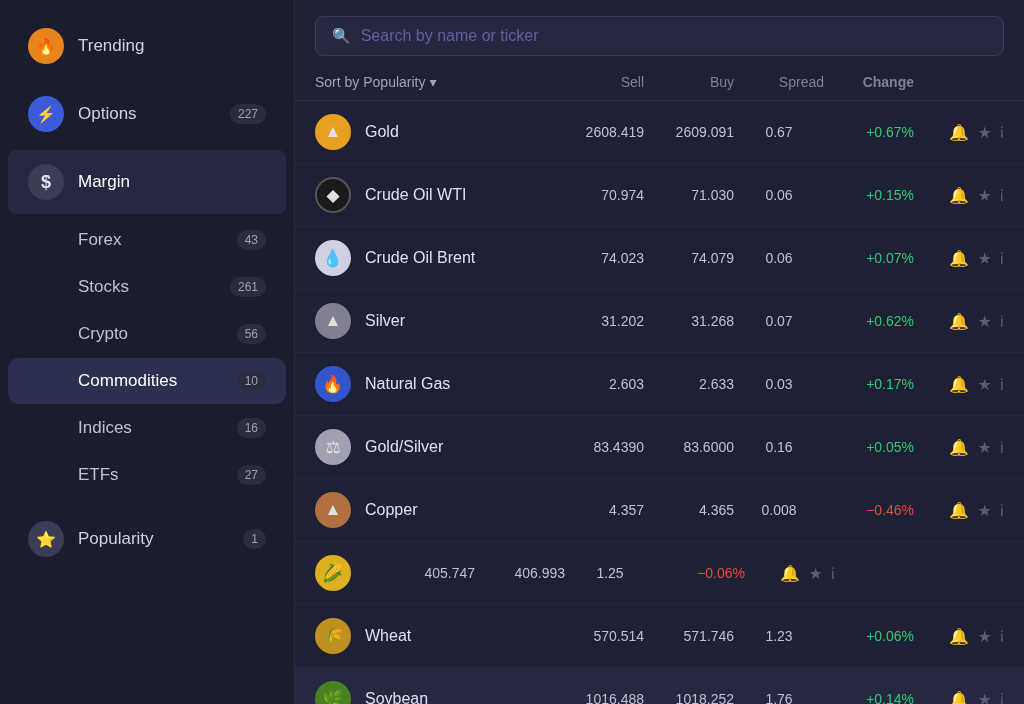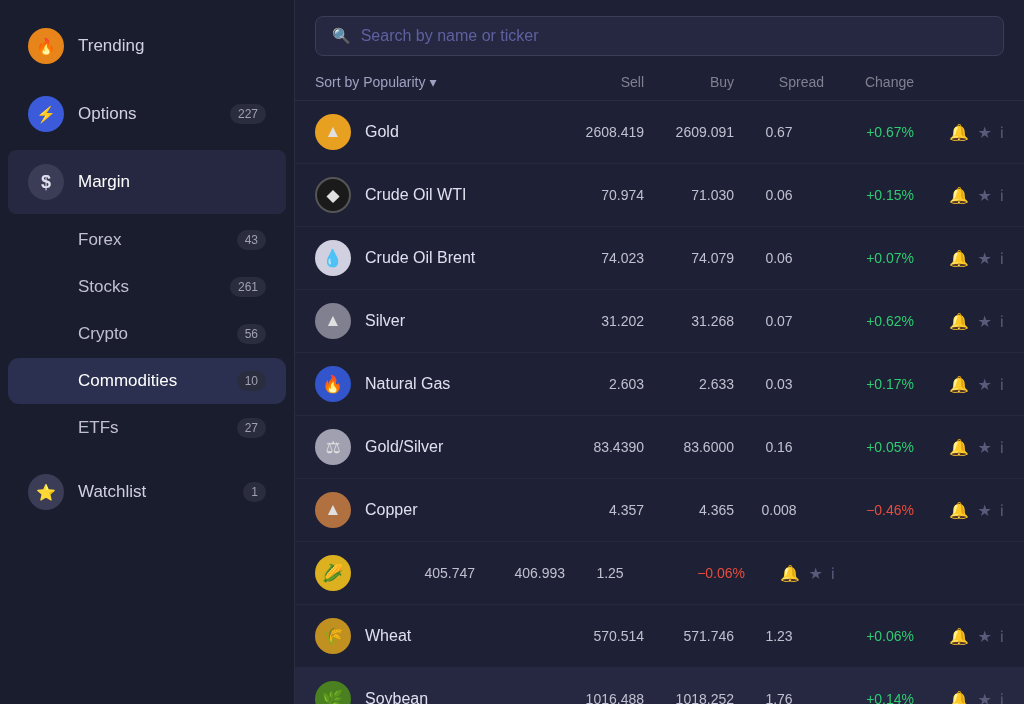"Change" .col-change { font-weight: none -> bold }
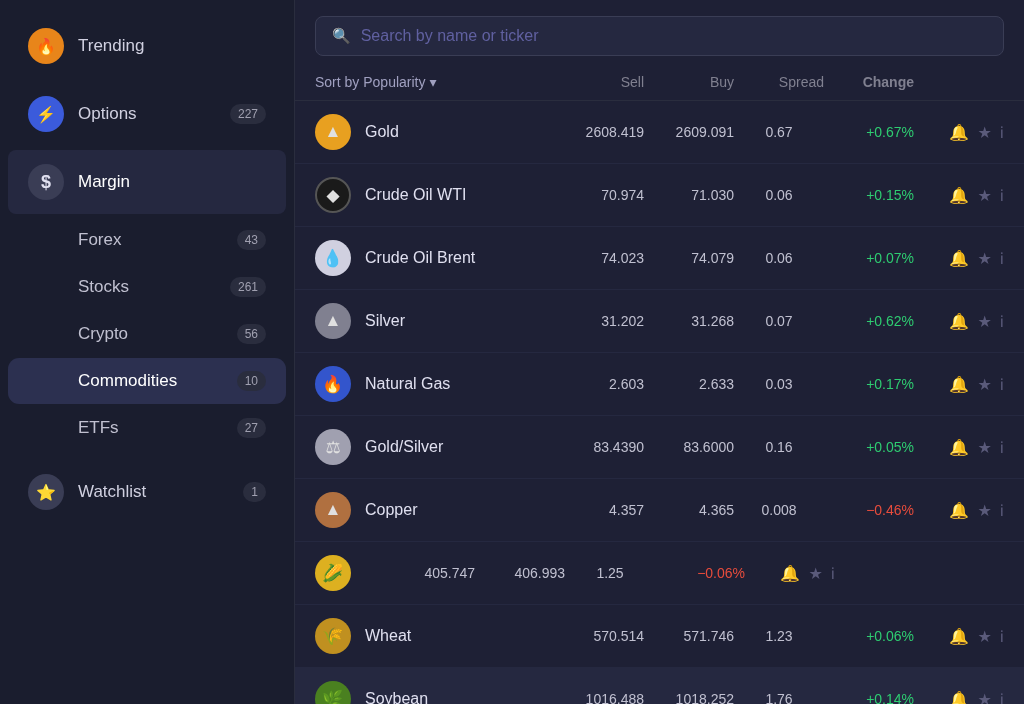"Indices" div.sub-item { html: none -> <div> <span>Indices</span> <span>16</span> </div> }
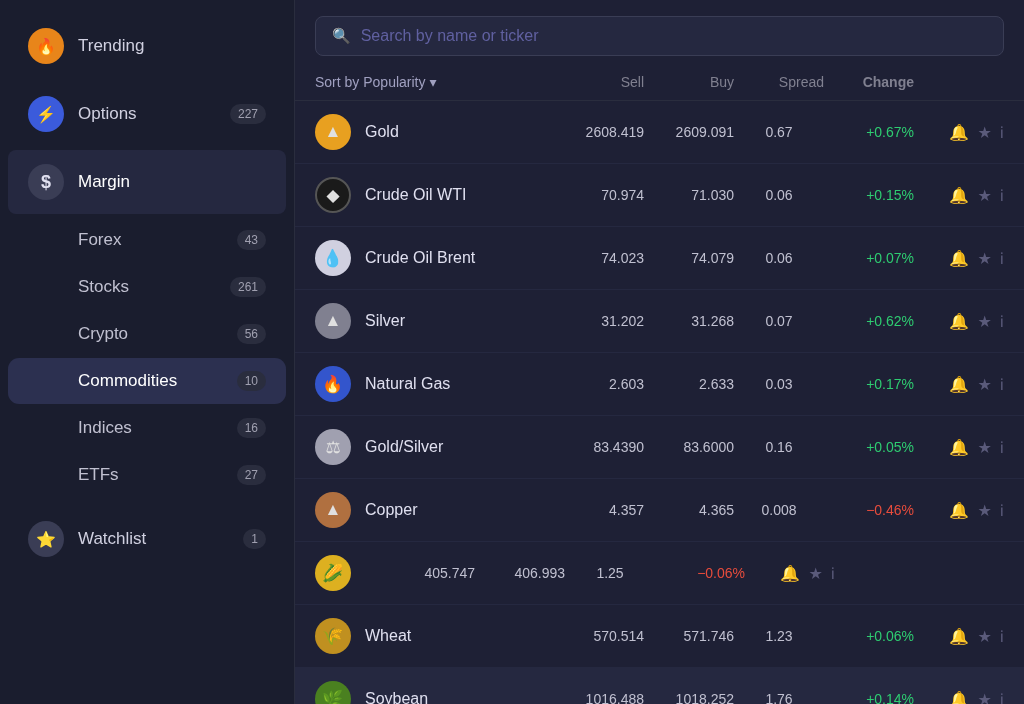"Watchlist" span.sidebar-label { text: Watchlist -> Popularity }
